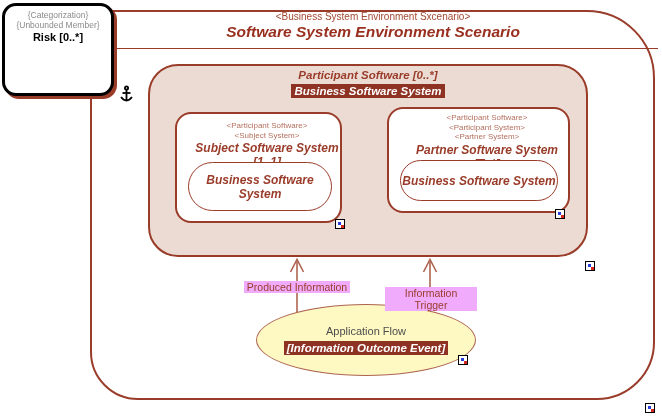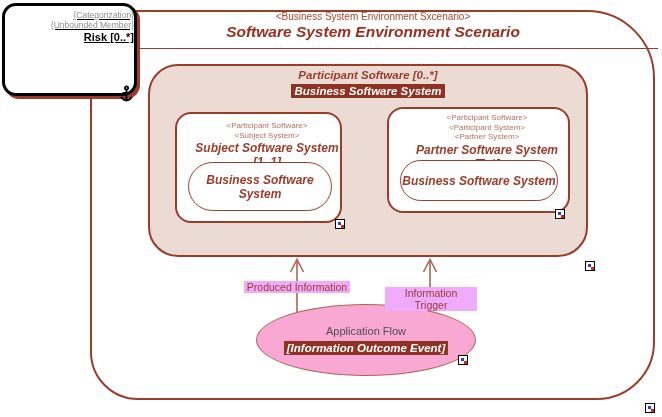"{Categorization}" .risk-card { text-align: right -> center; text-decoration: underline -> none; width: 135px -> 112px }
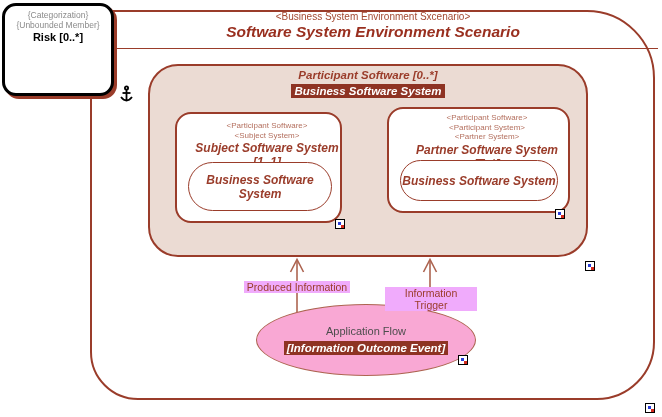"Application Flow" .event-ellipse { background: #f9a8d4 -> #fef9c3 }
